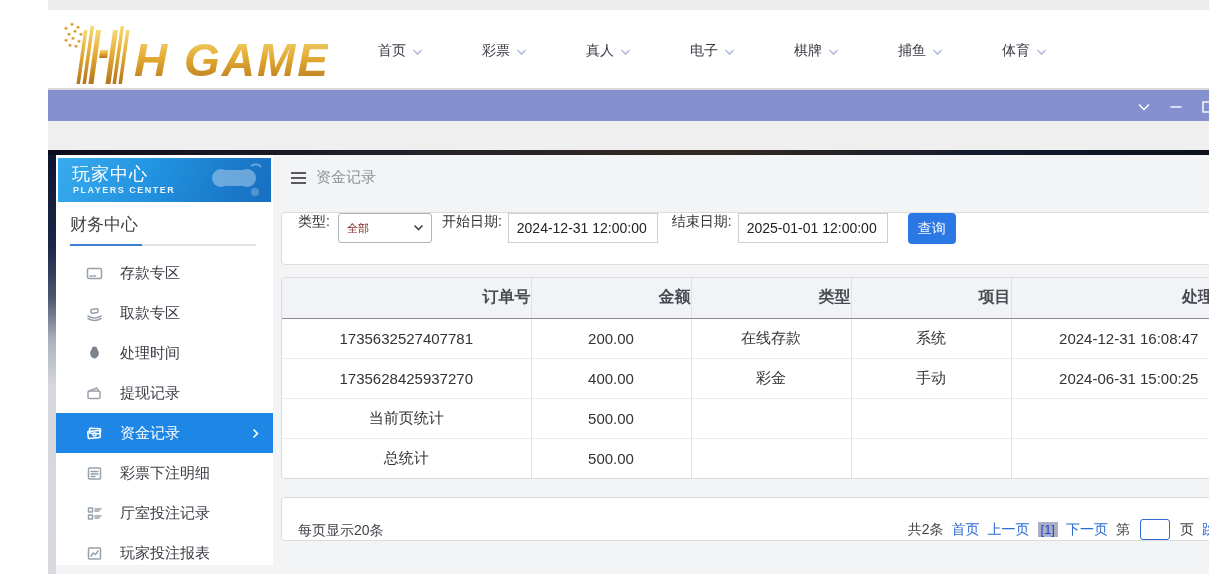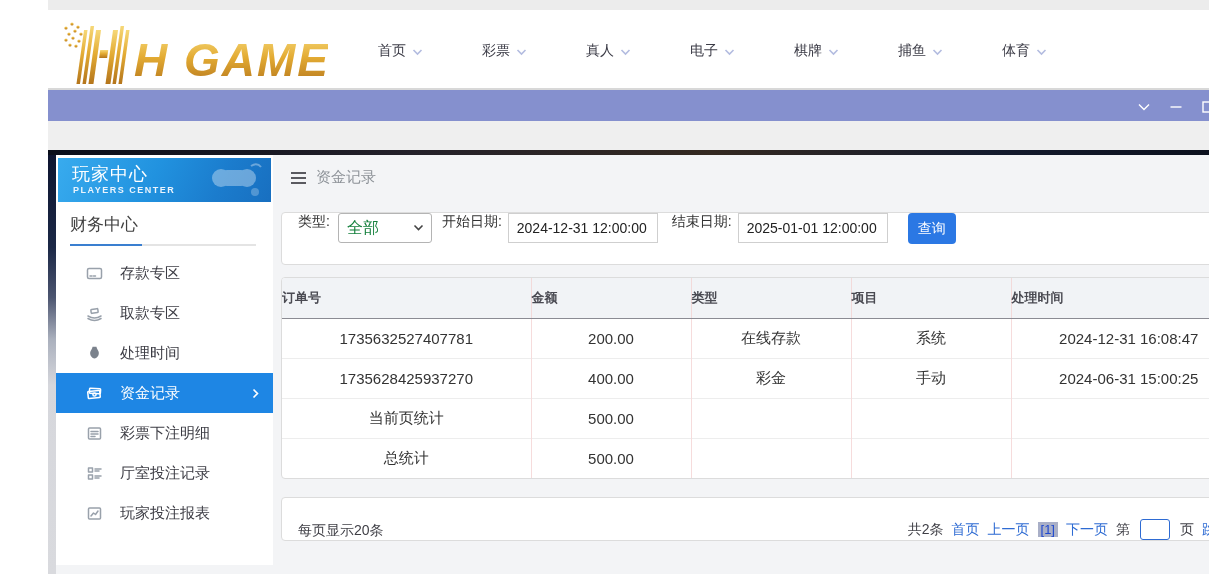"全部" .select-box { color: #15803d -> #7f1d1d; font-size: 16px -> 11px }
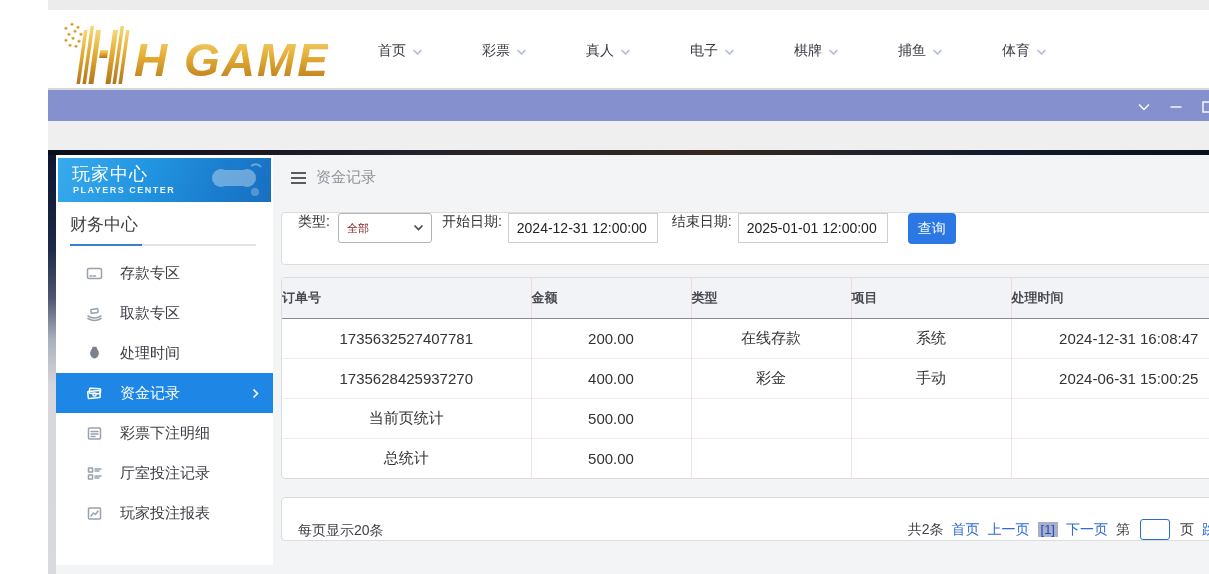"订单号" th { font-size: 13px -> 16px; text-align: left -> right }
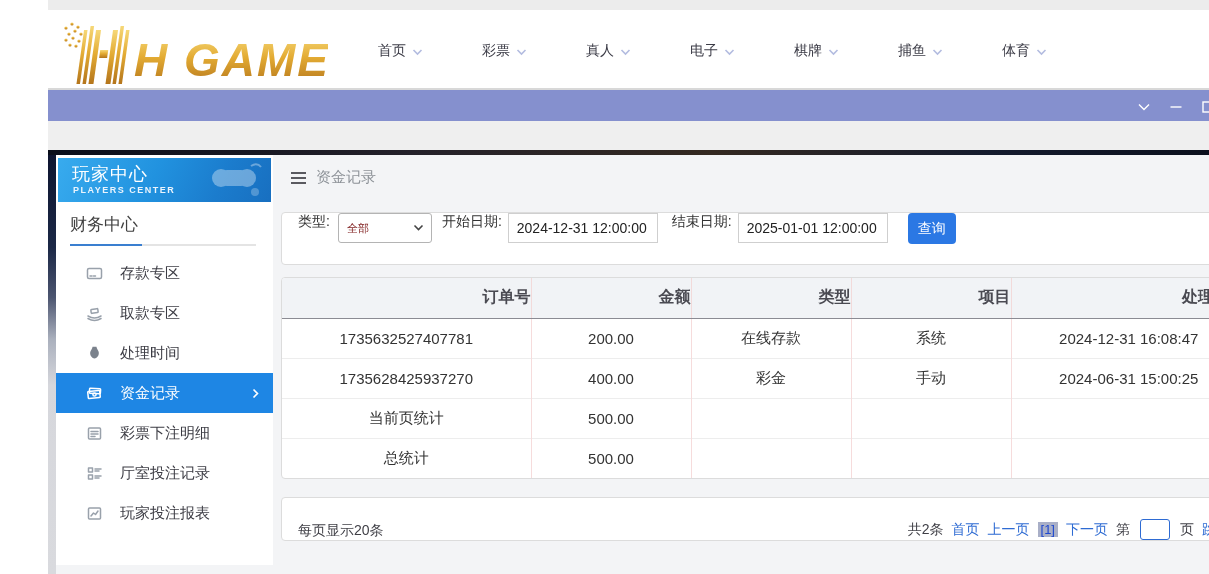"提现记录" div.menu-item { html: none -> <div> <span> <svg> <path></path> <rect></rect> </svg> </span> <span>提现记录</span> </div> }
